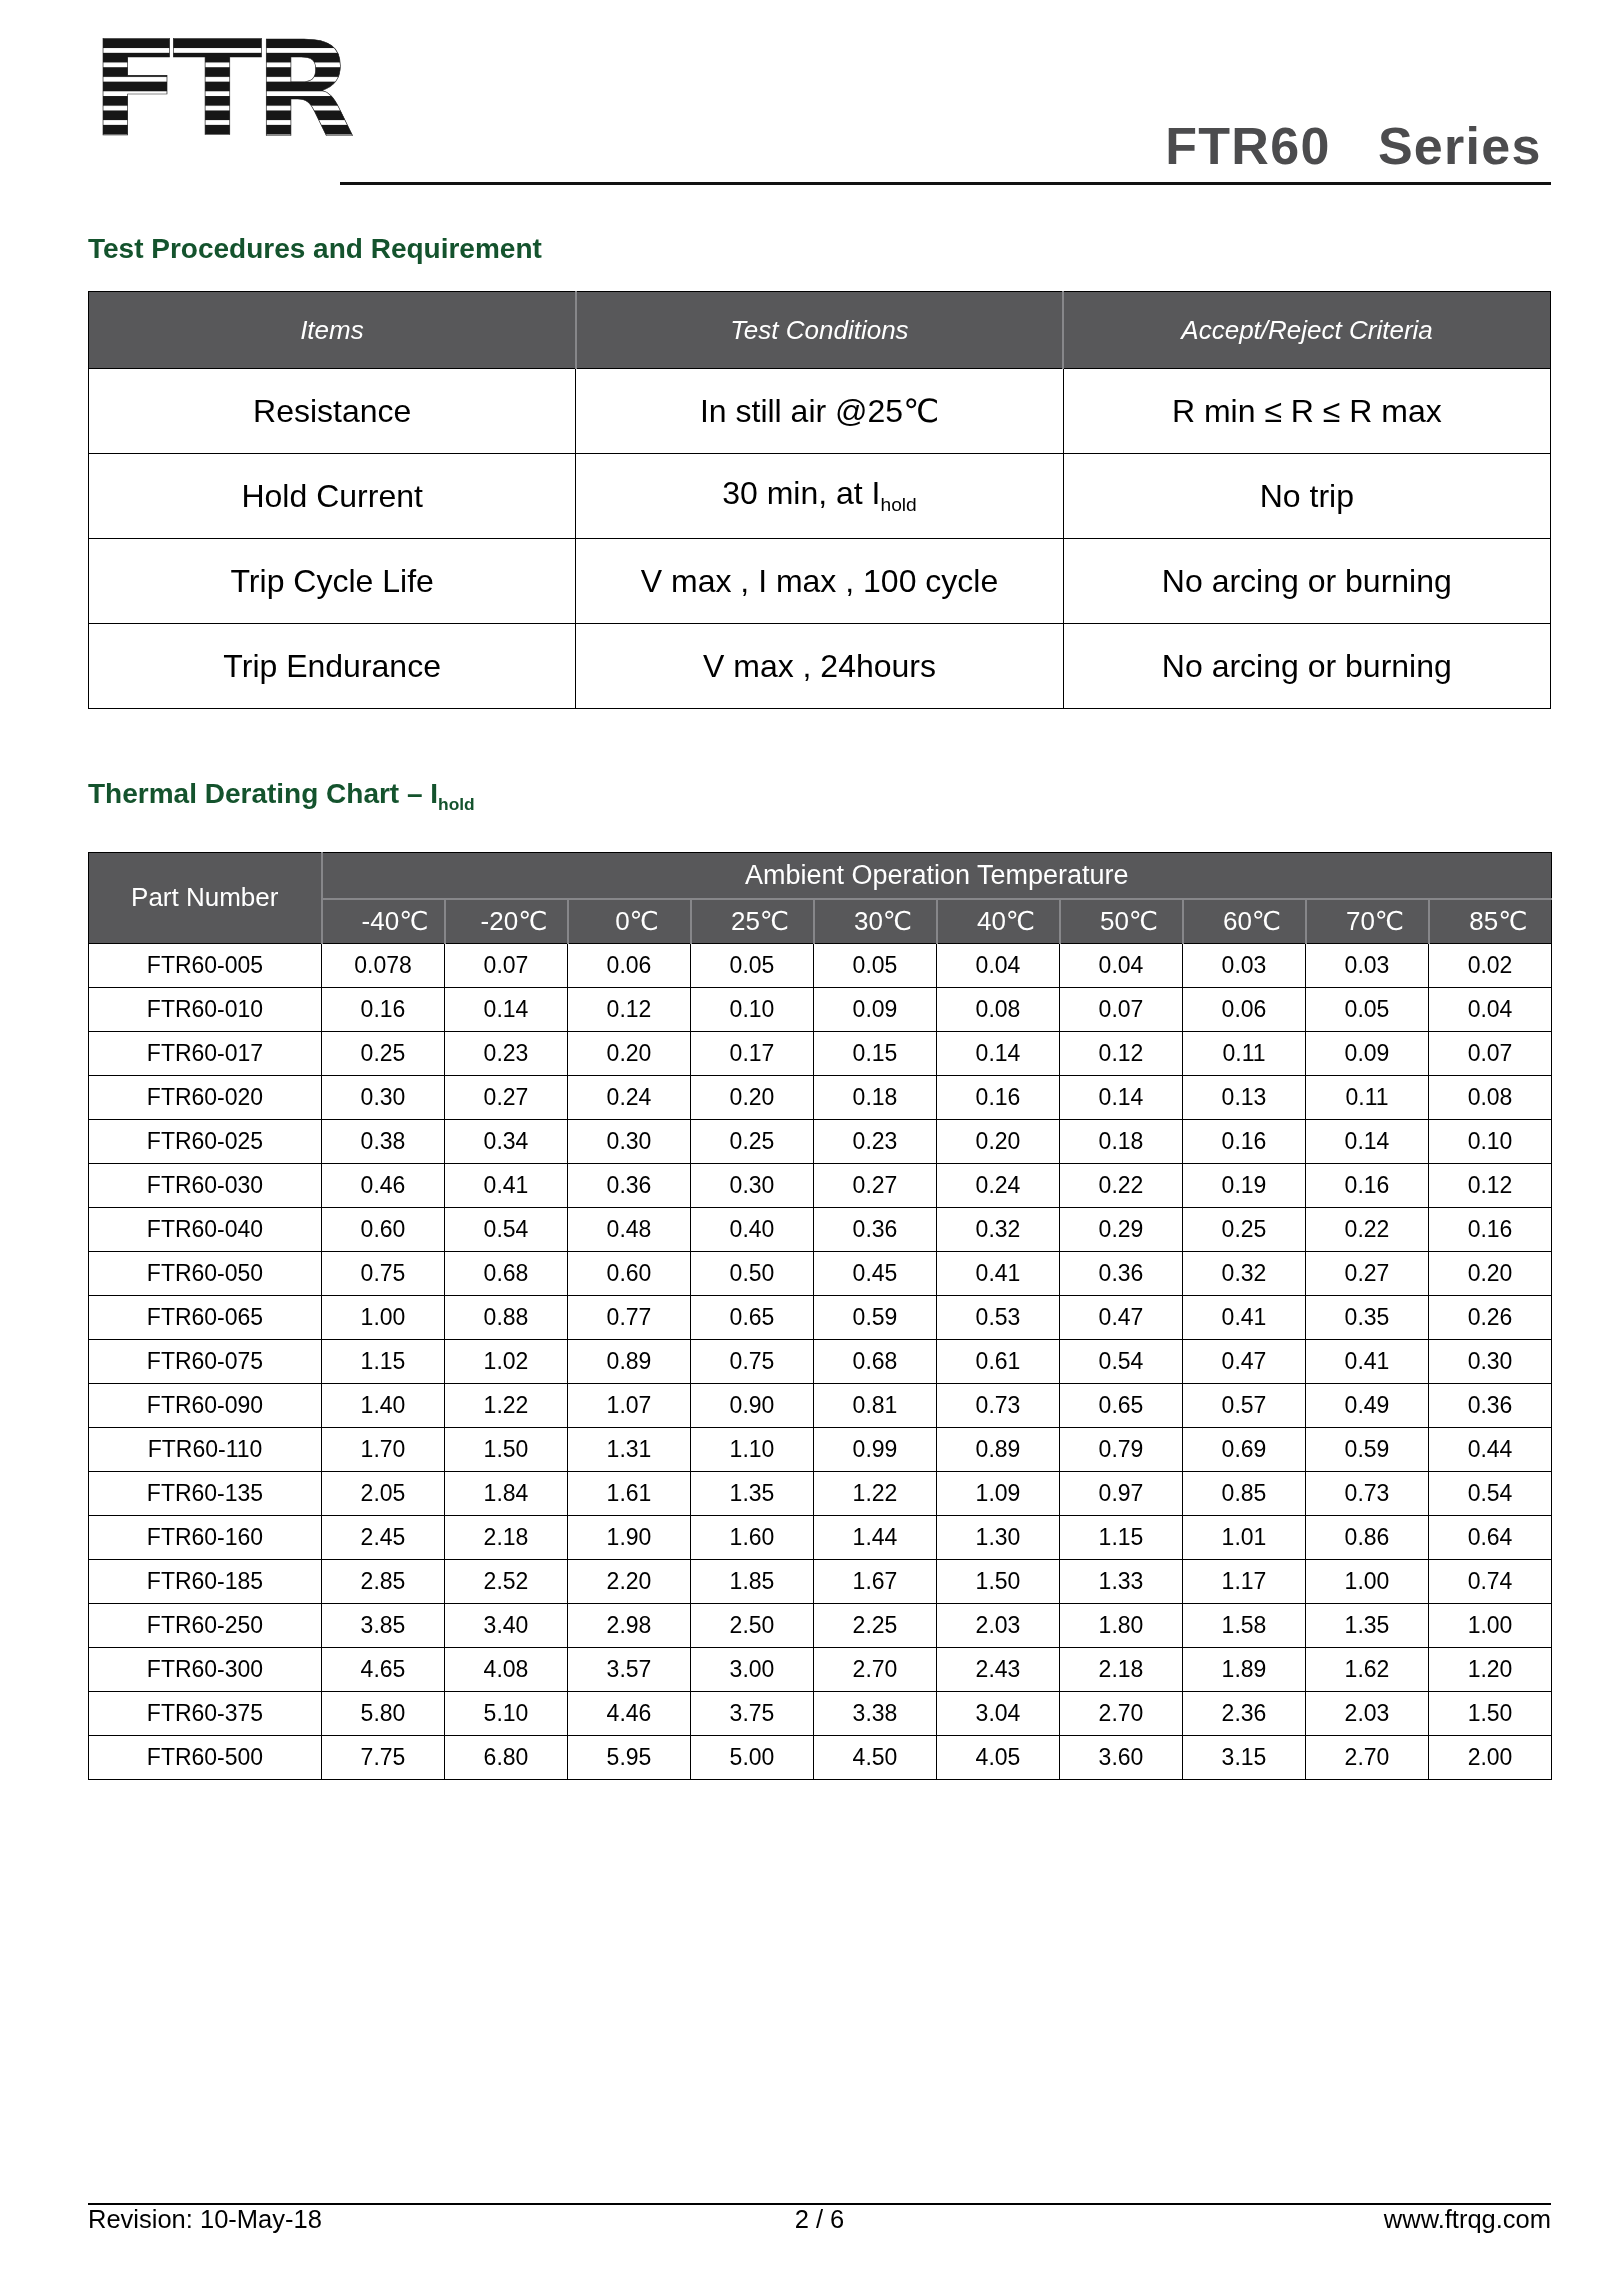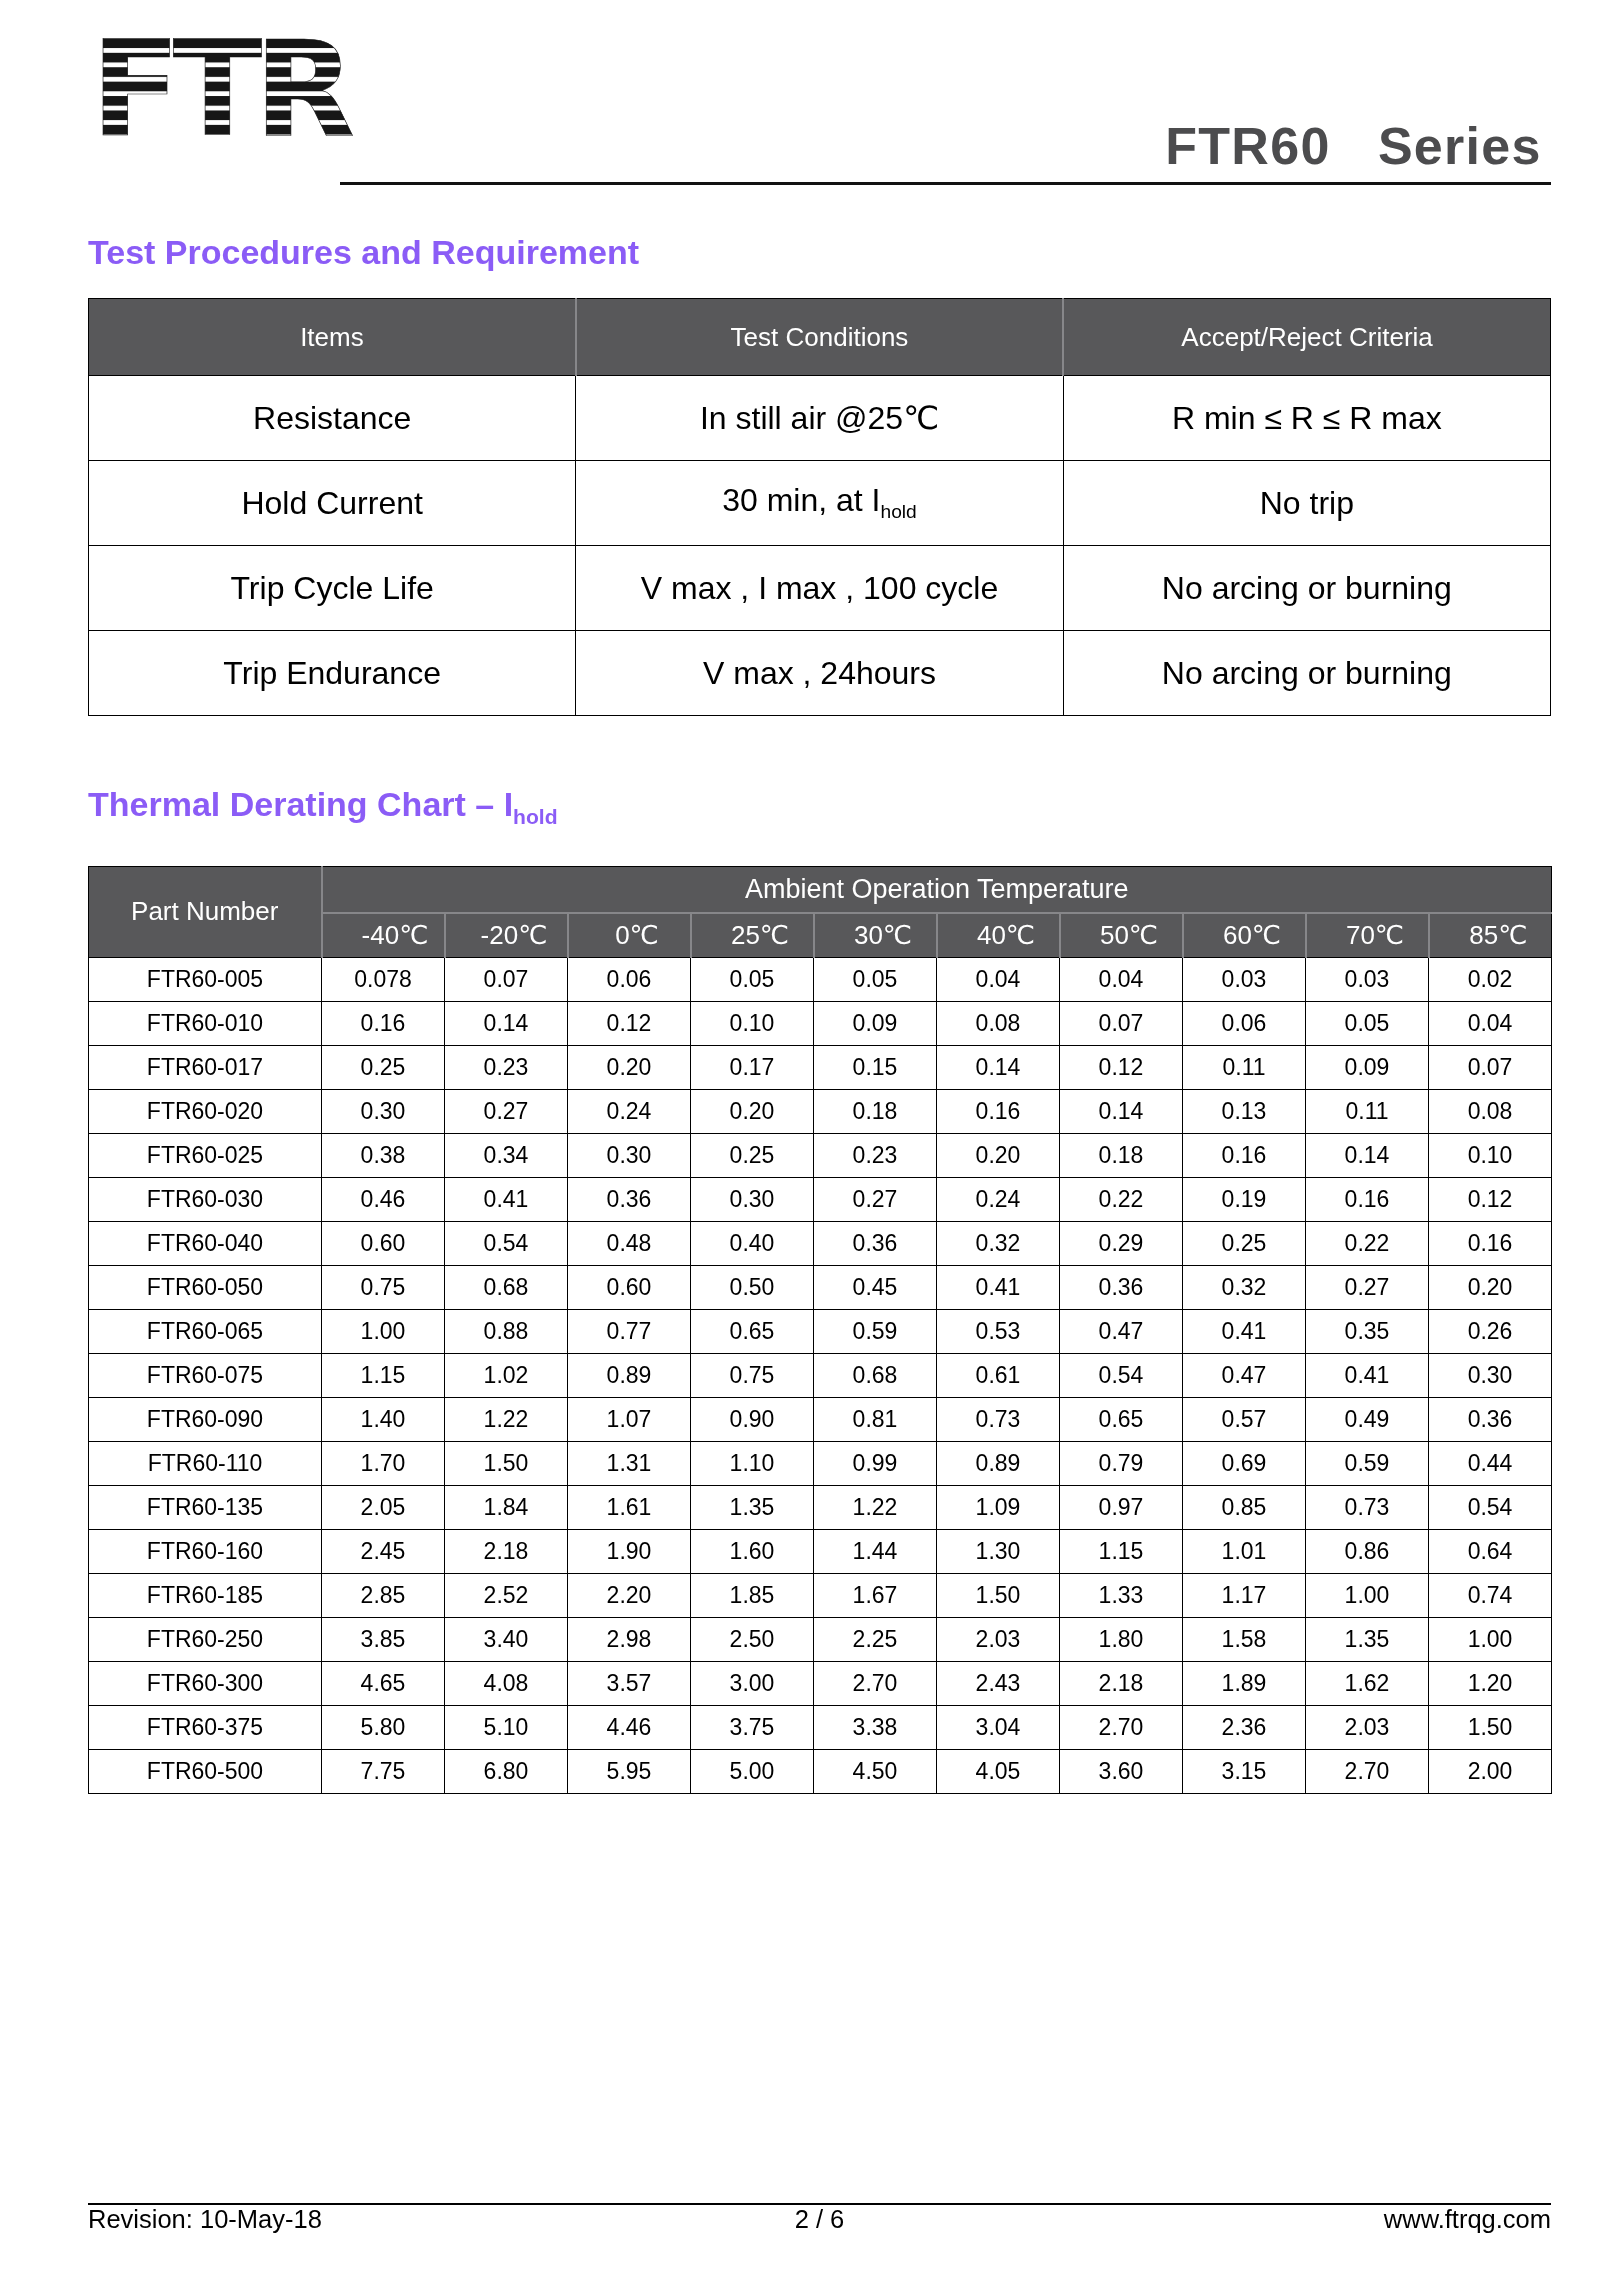"Test Procedures and Requirement" .section-heading { color: #8b5cf6 -> #14532d; font-size: 34px -> 28px }
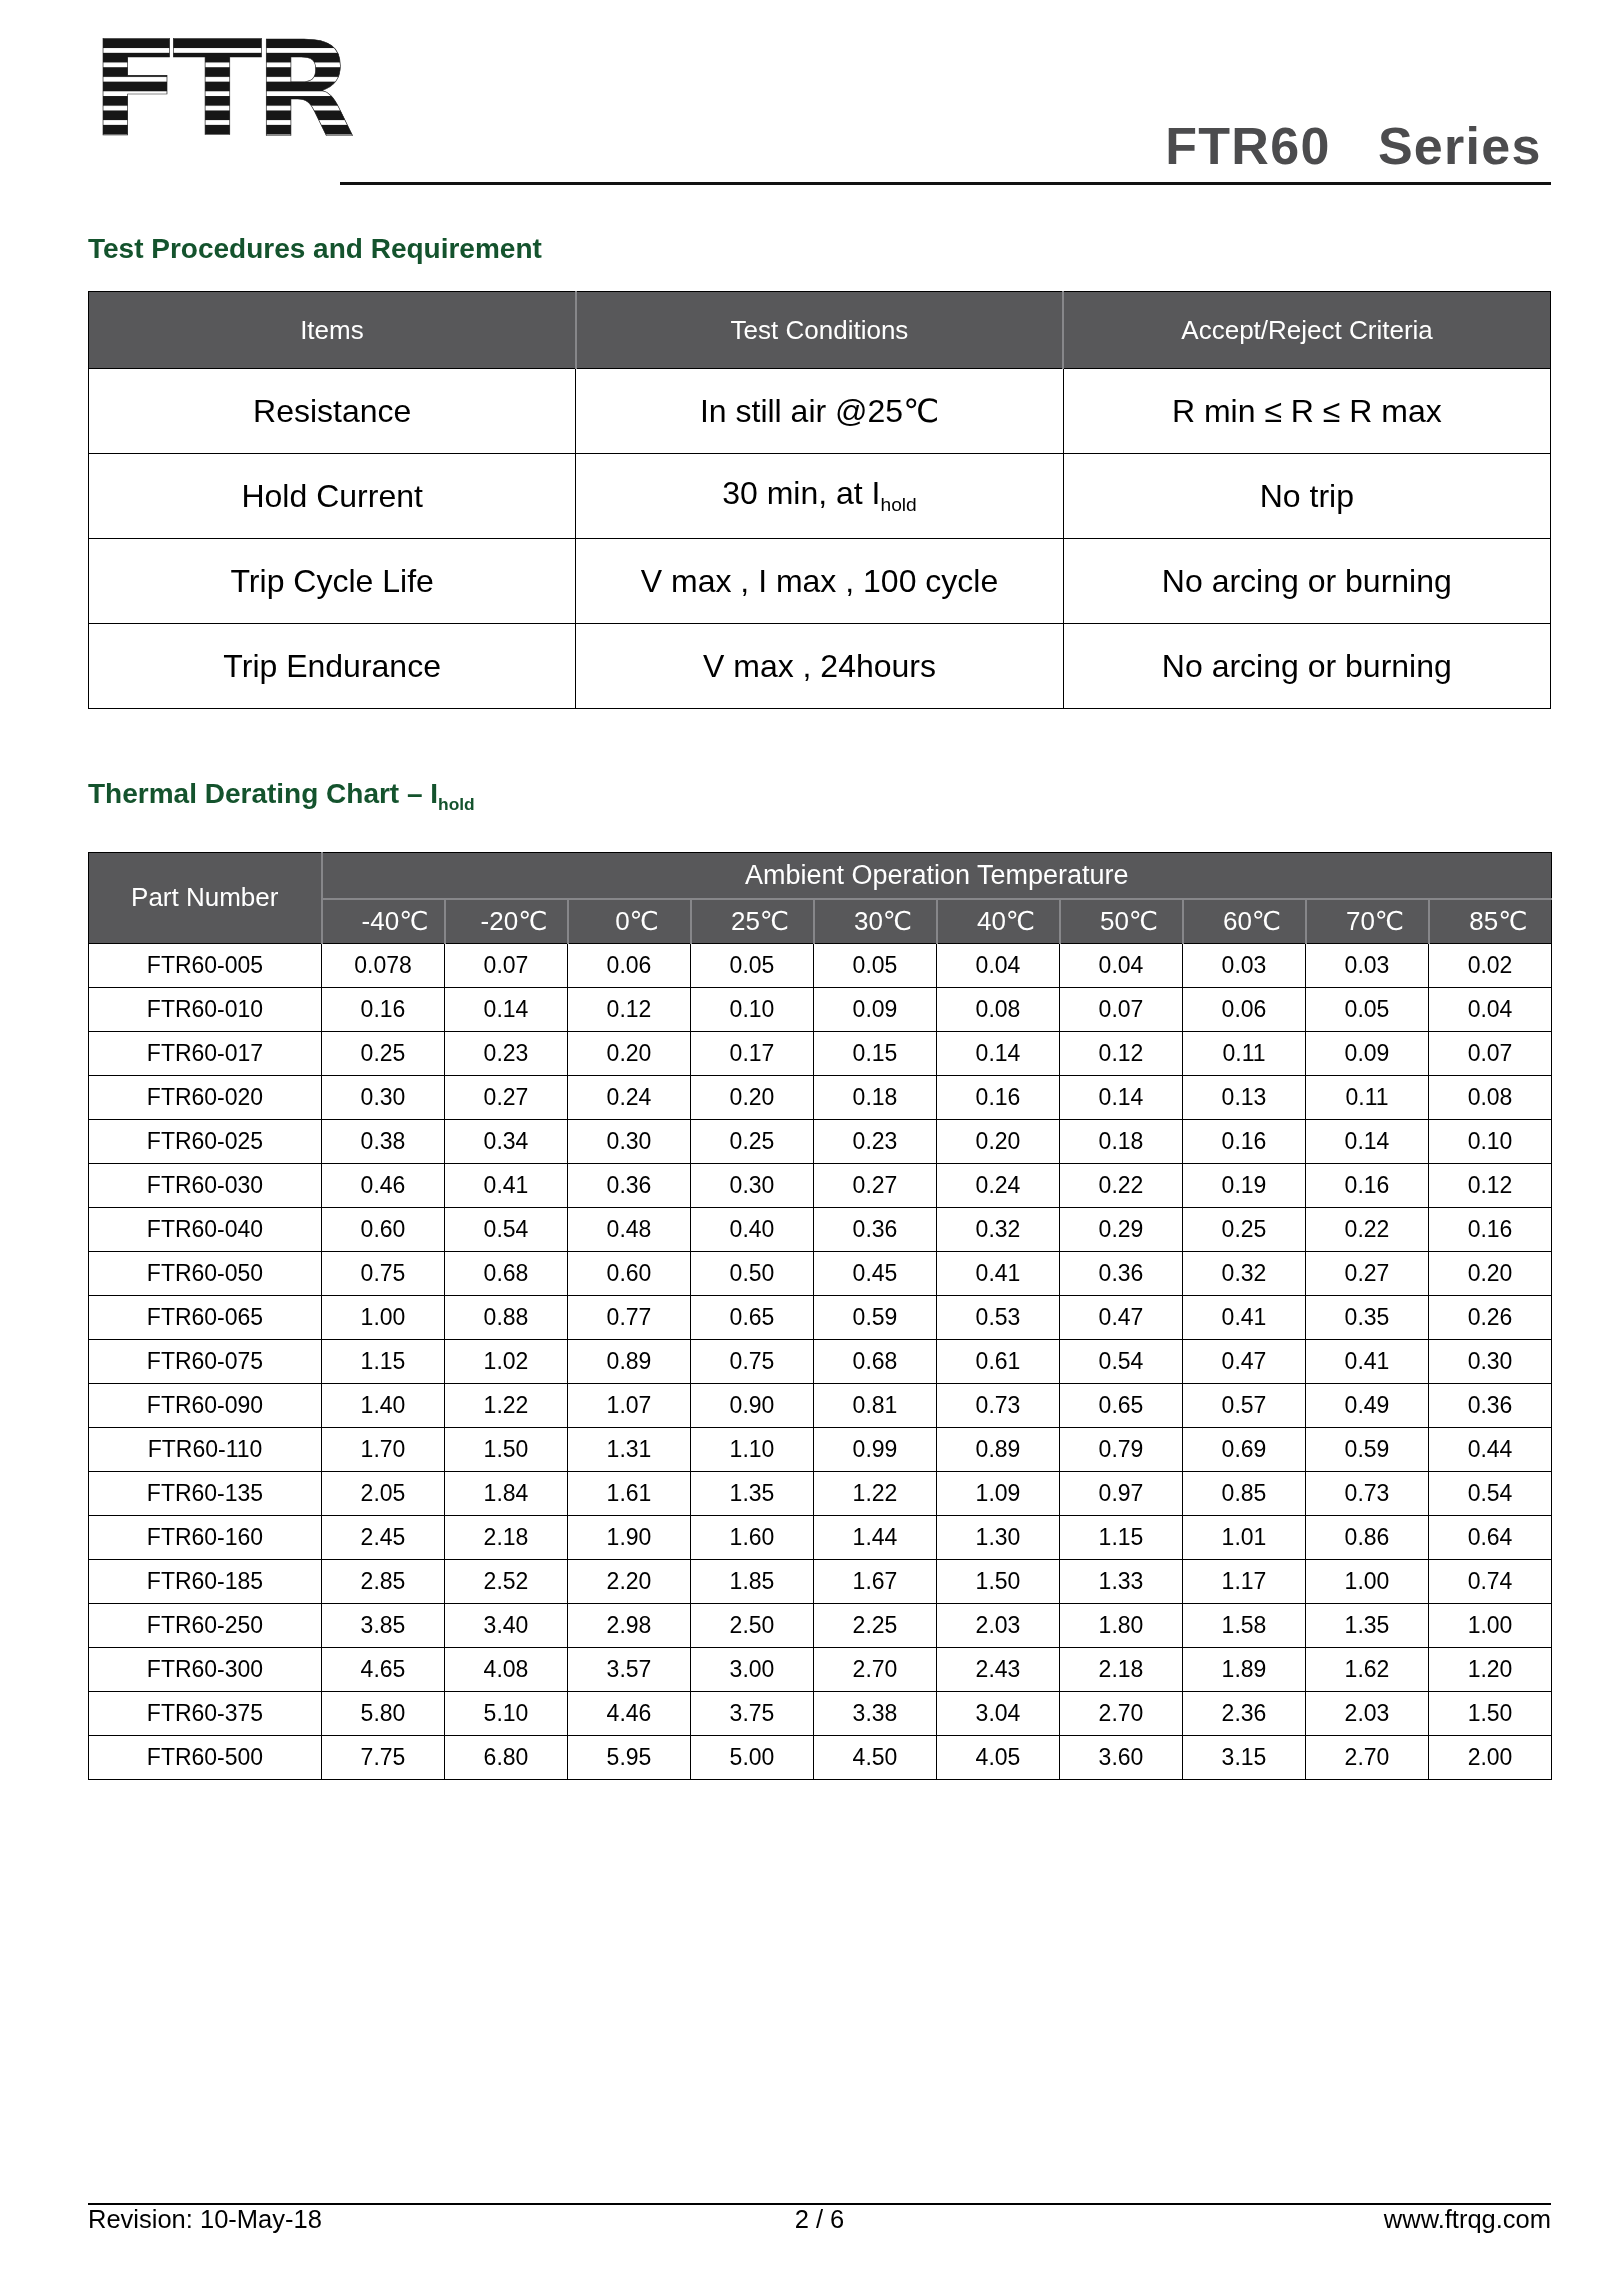"Items" .test-table th { font-style: none -> italic }
